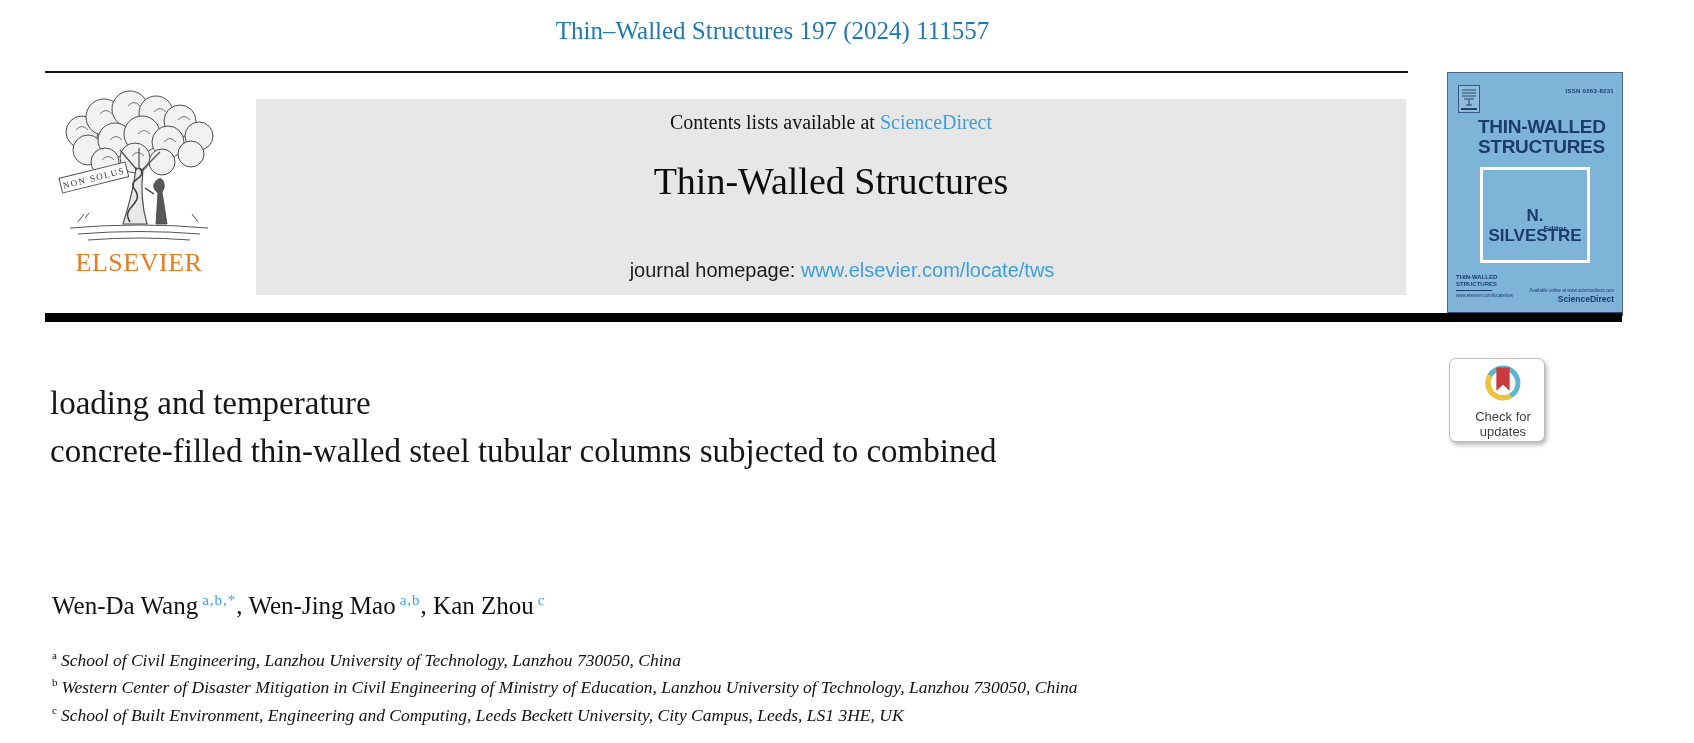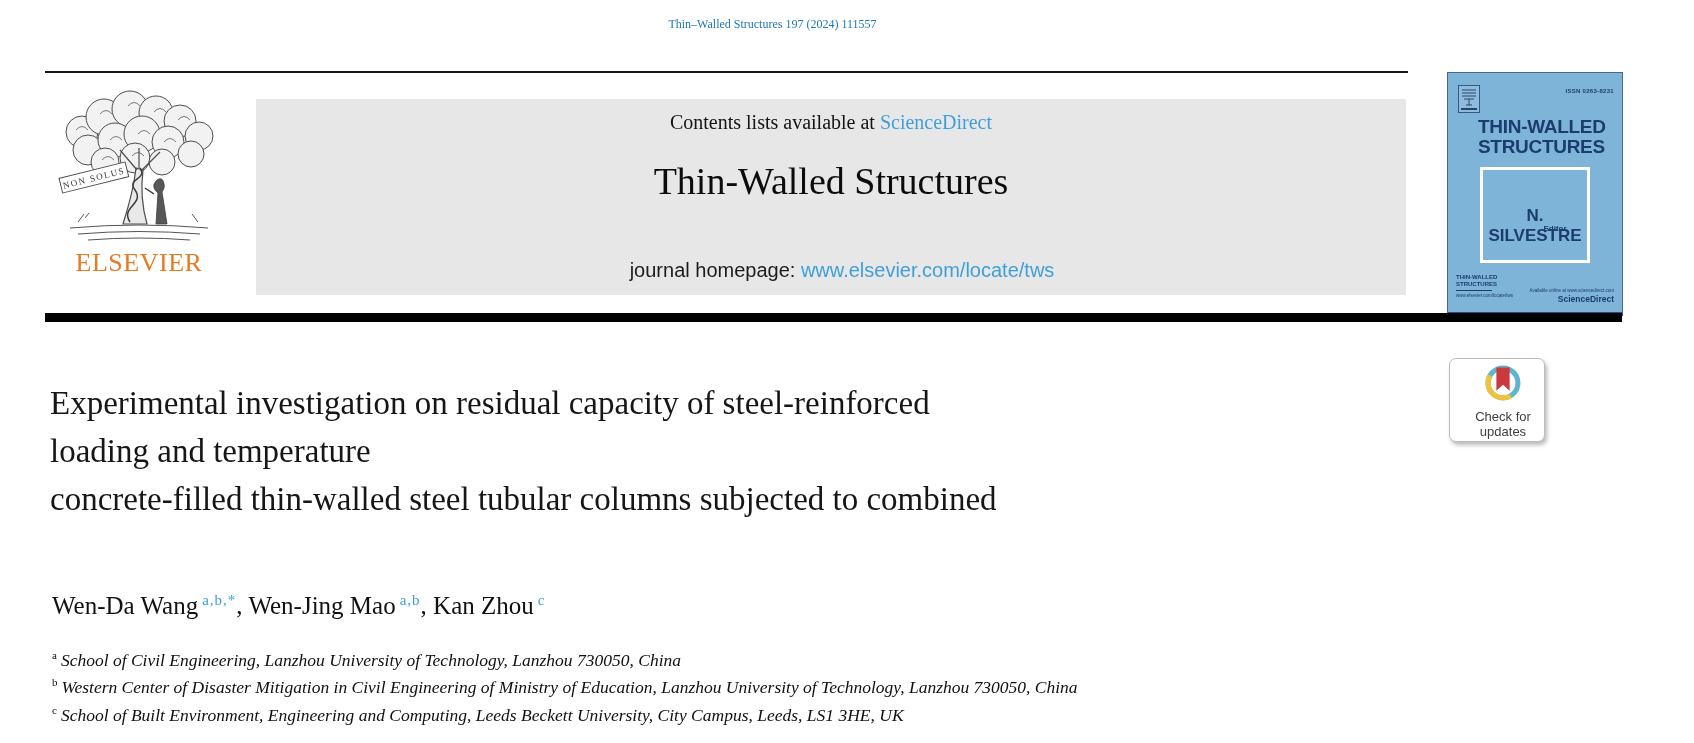"Thin–Walled Structures 197 (2024) 111557" .citation { font-size: 12px -> 25px }
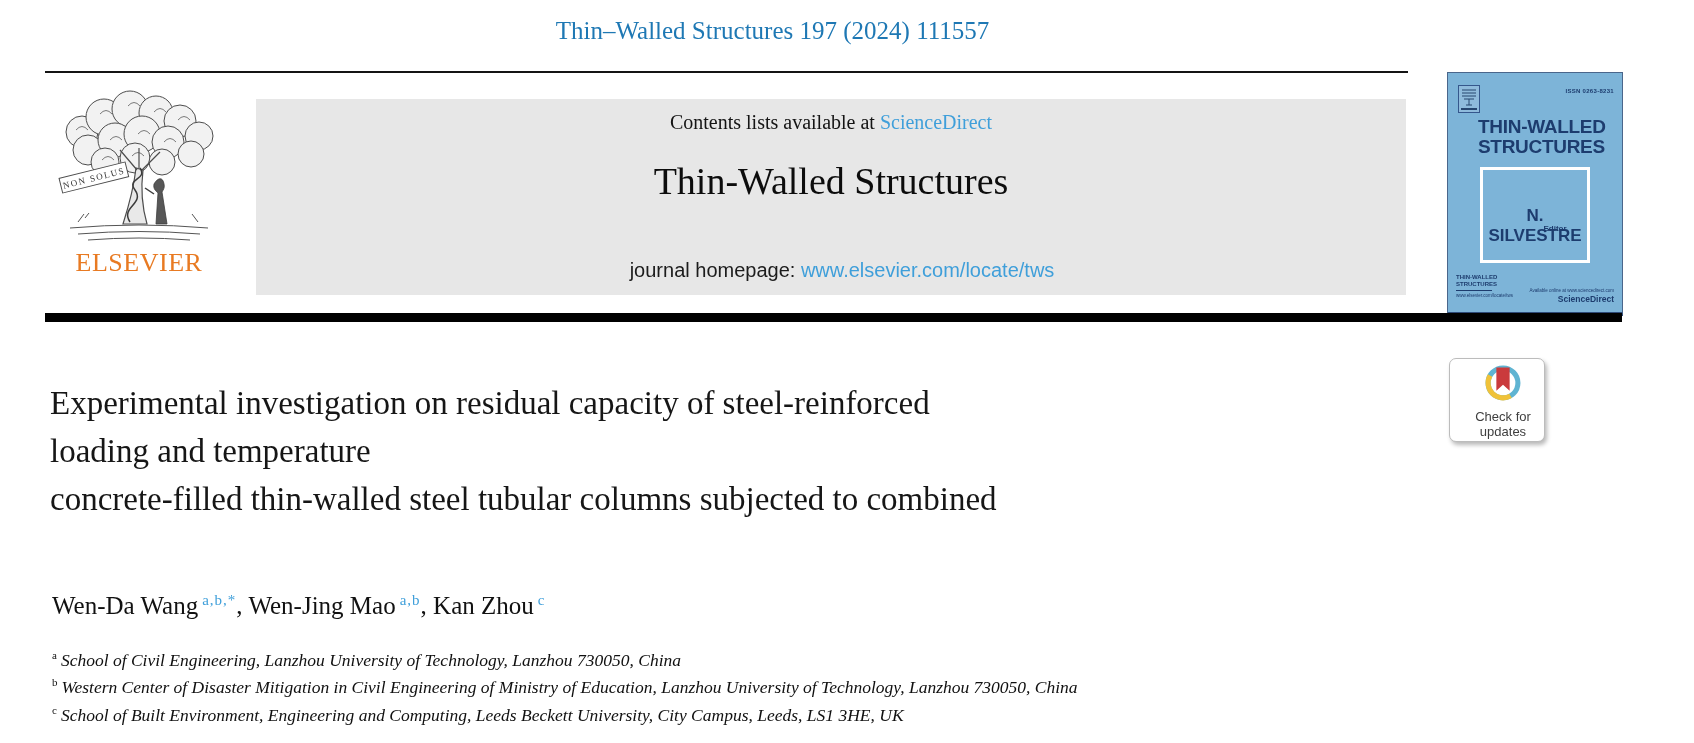"Experimental investigation on residual" span.tl { html: <span>Experimental investigation on residual capacity of steel-reinforced</span> -> none }
